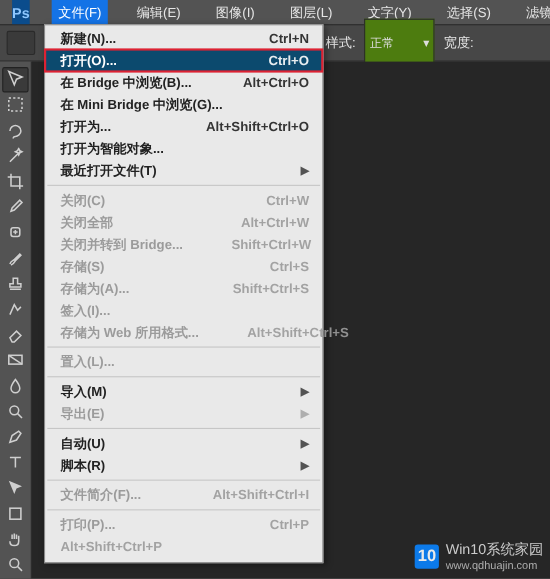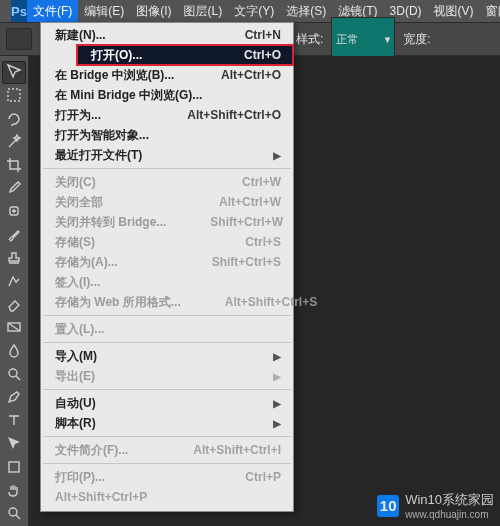"文件(F)" .menubar .m { margin-left: none -> 20px }
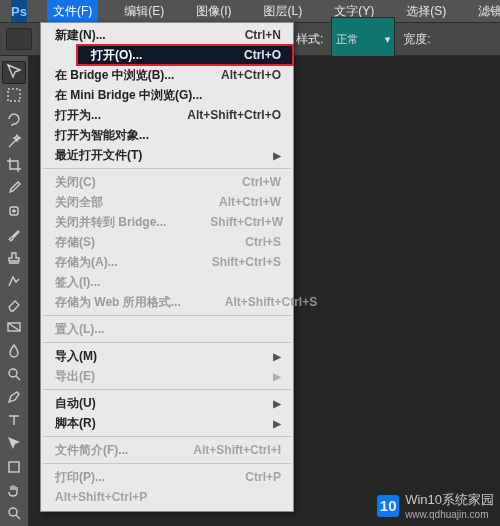"正常" .styles-dd { background: #0f766e -> #4d7c0f }
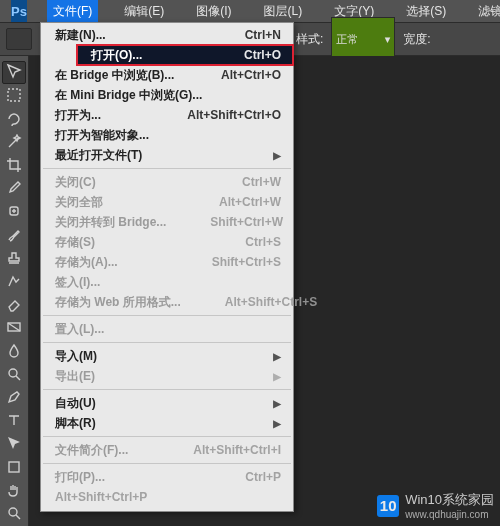"打开(O)..." .dd-item.hover { background: #0f172a -> #0c4a6e; margin-left: 36px -> none }
